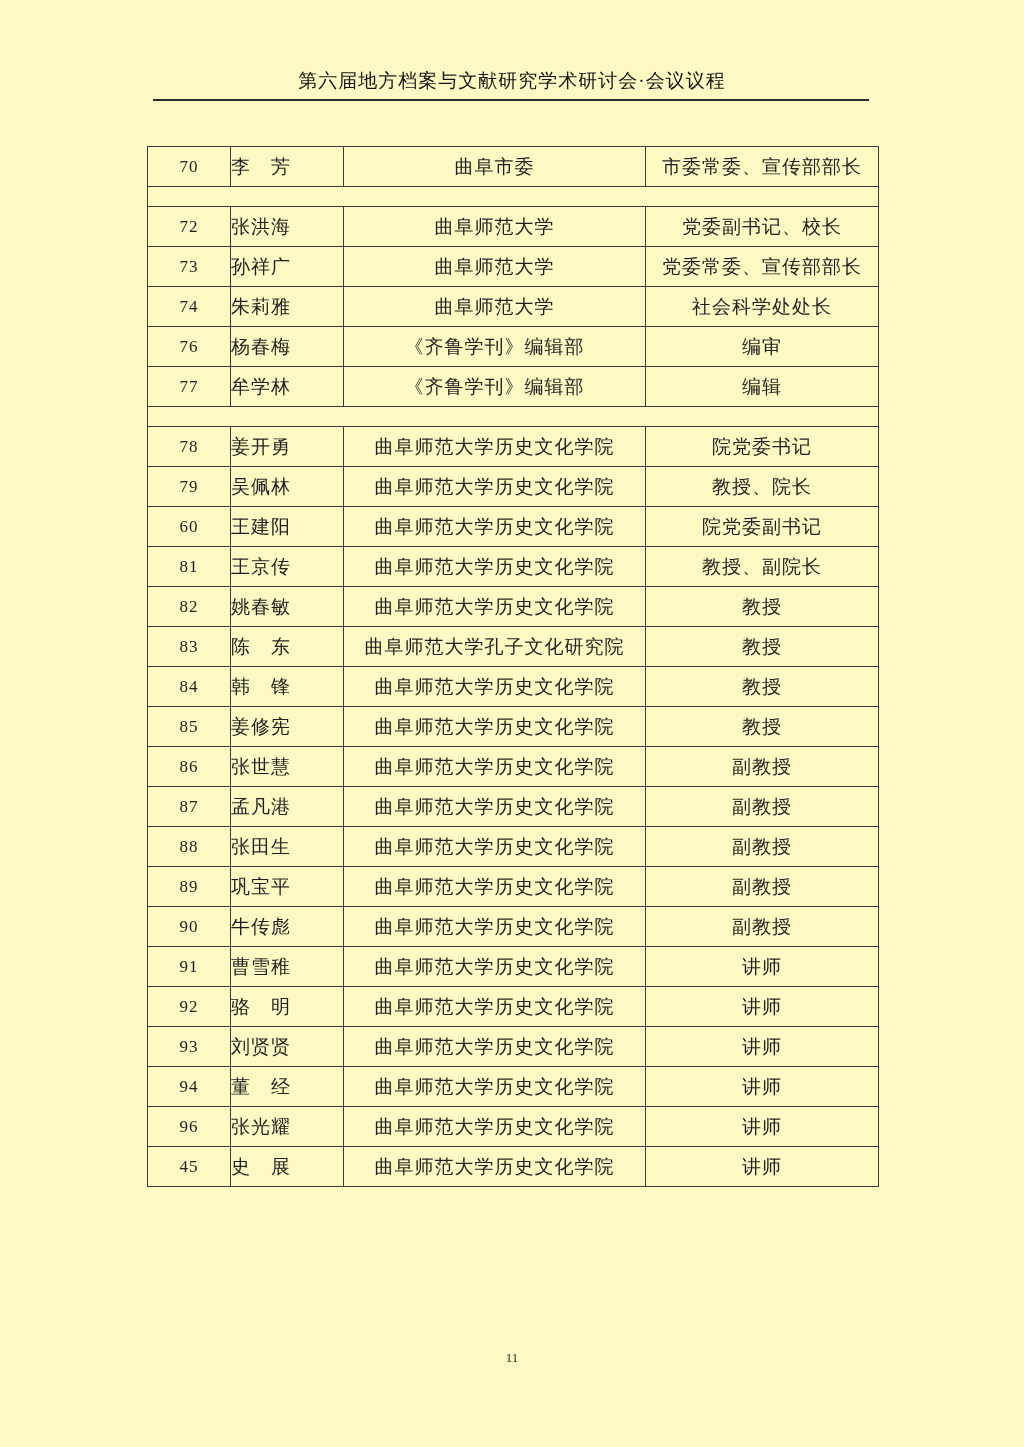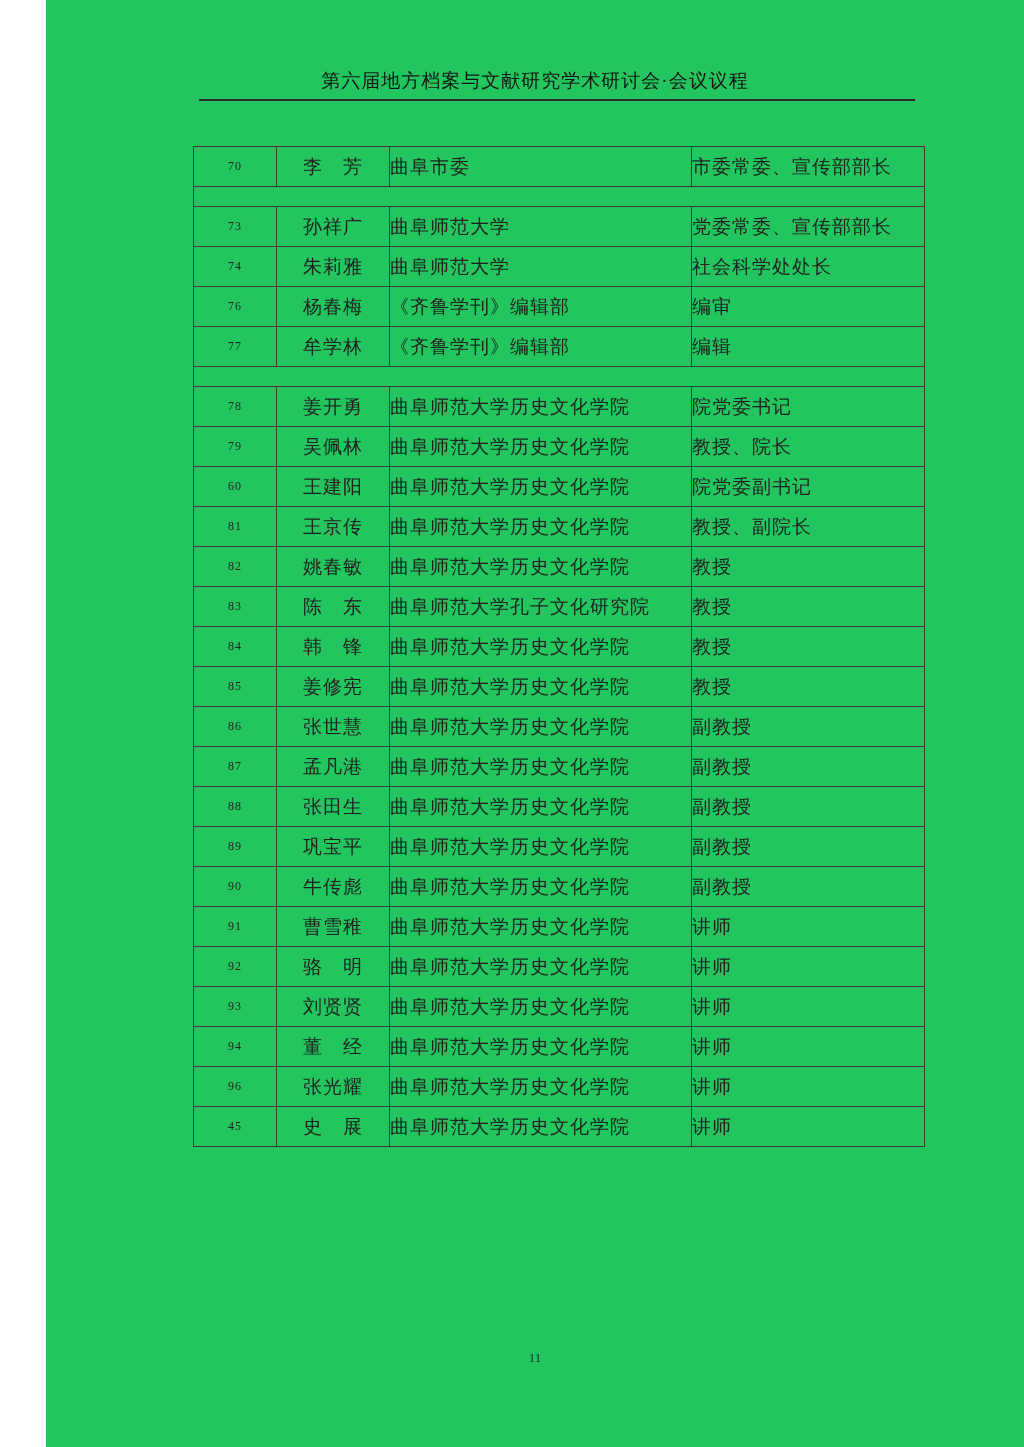"第六届地方档案与文献研究学术研讨会·会议议程" .page { background: #22c55e -> #fef9c3; margin-left: 46px -> none }
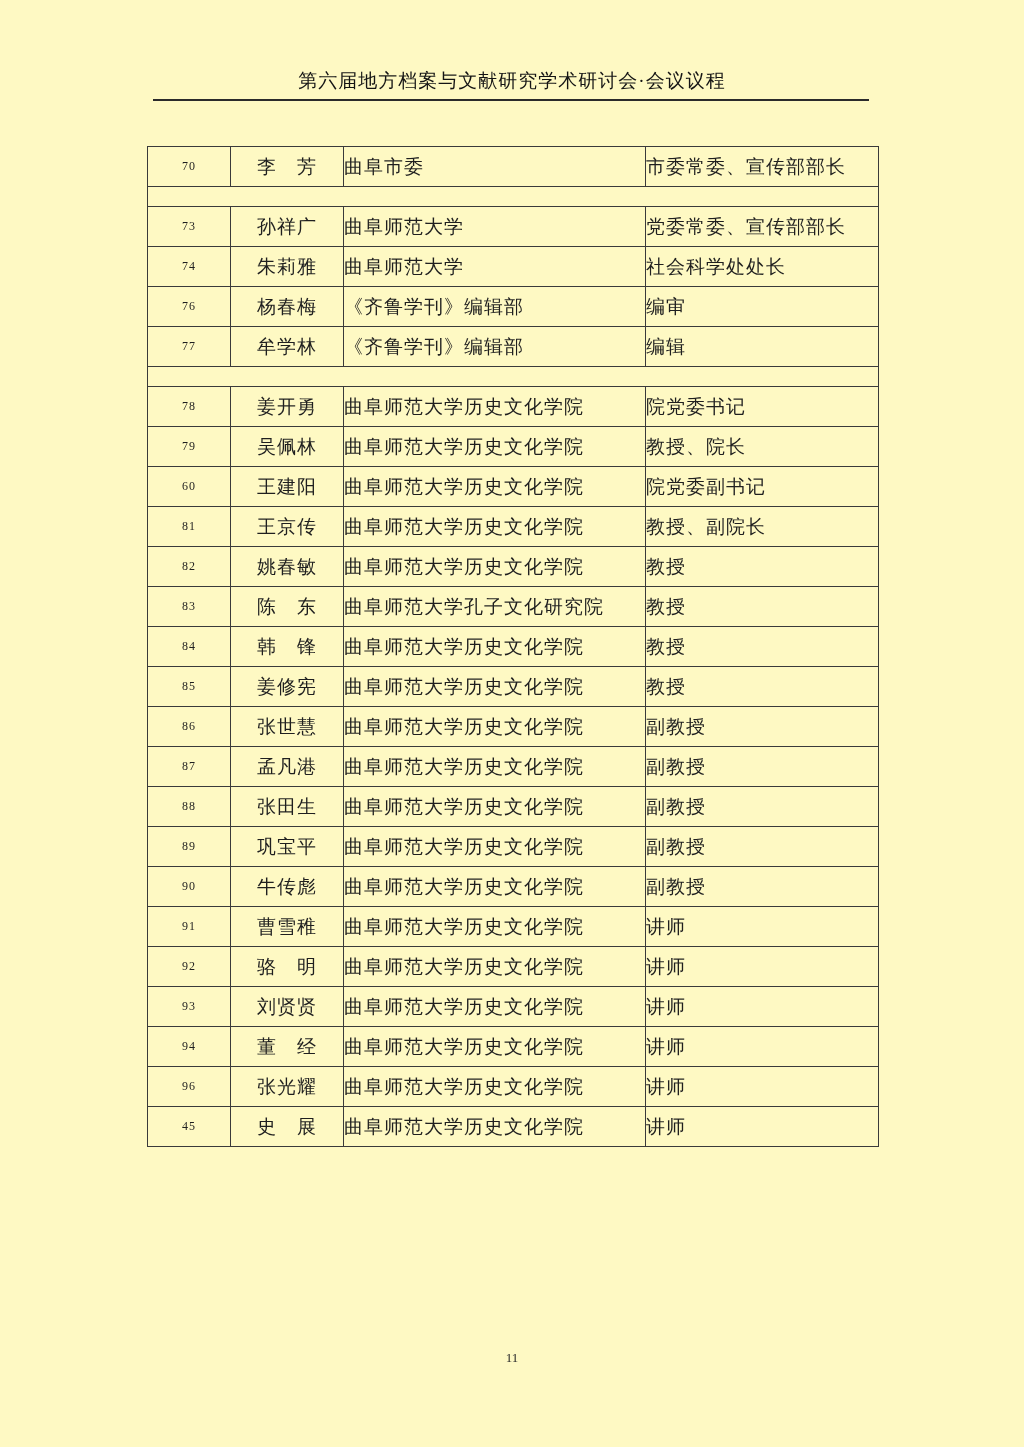"70" td.col-no { font-size: 12px -> 17px }
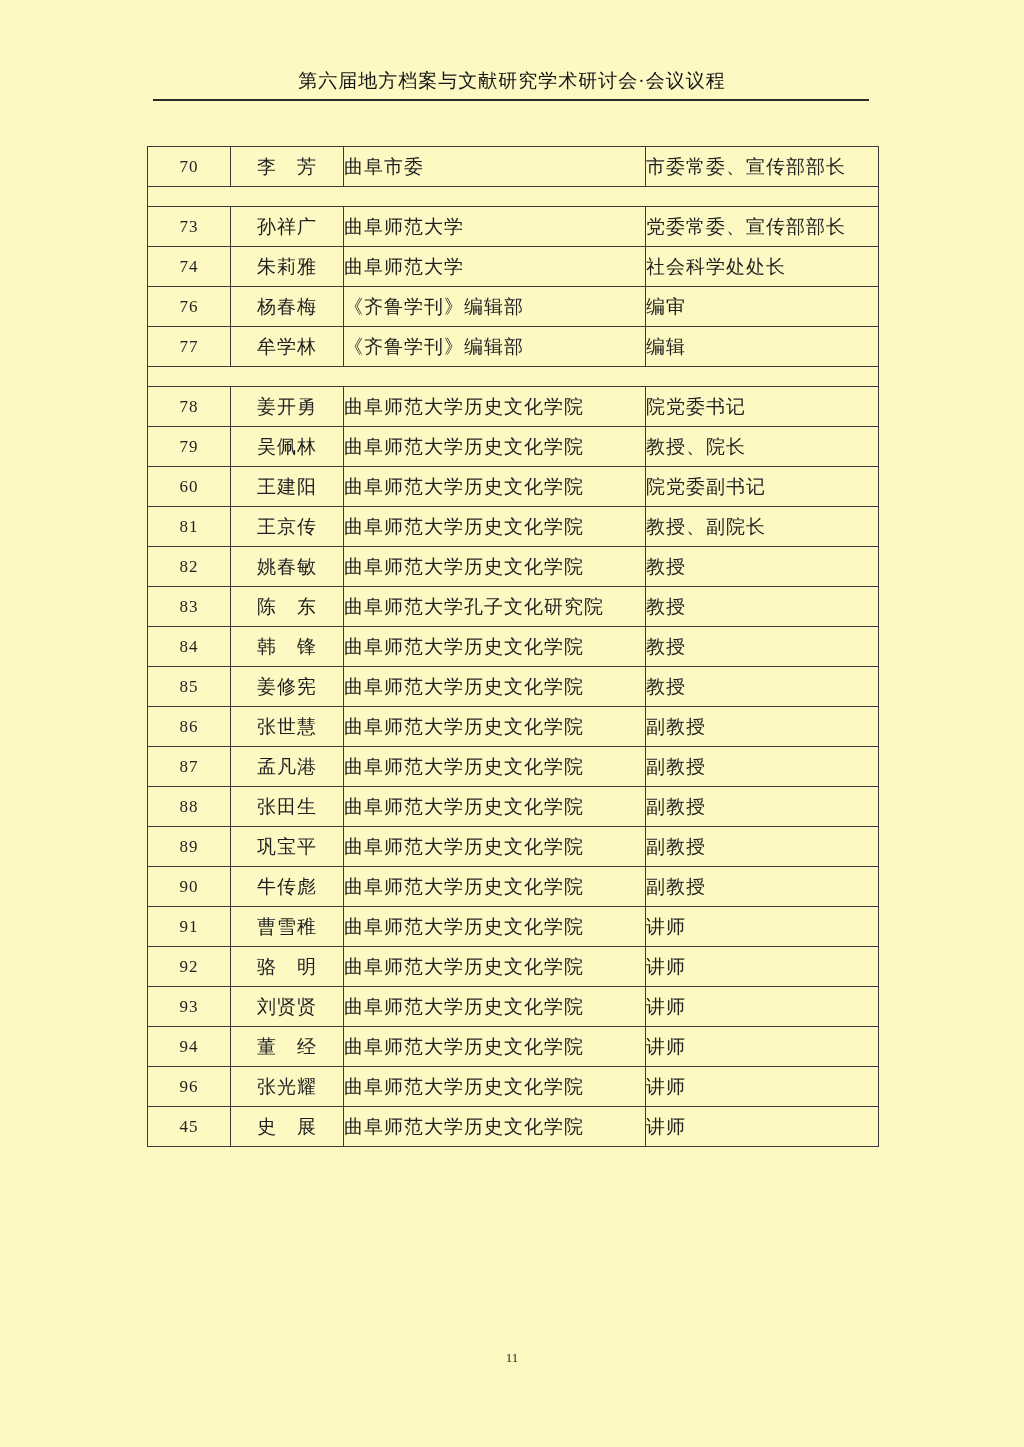"李 芳" td.col-name { text-align: center -> left }
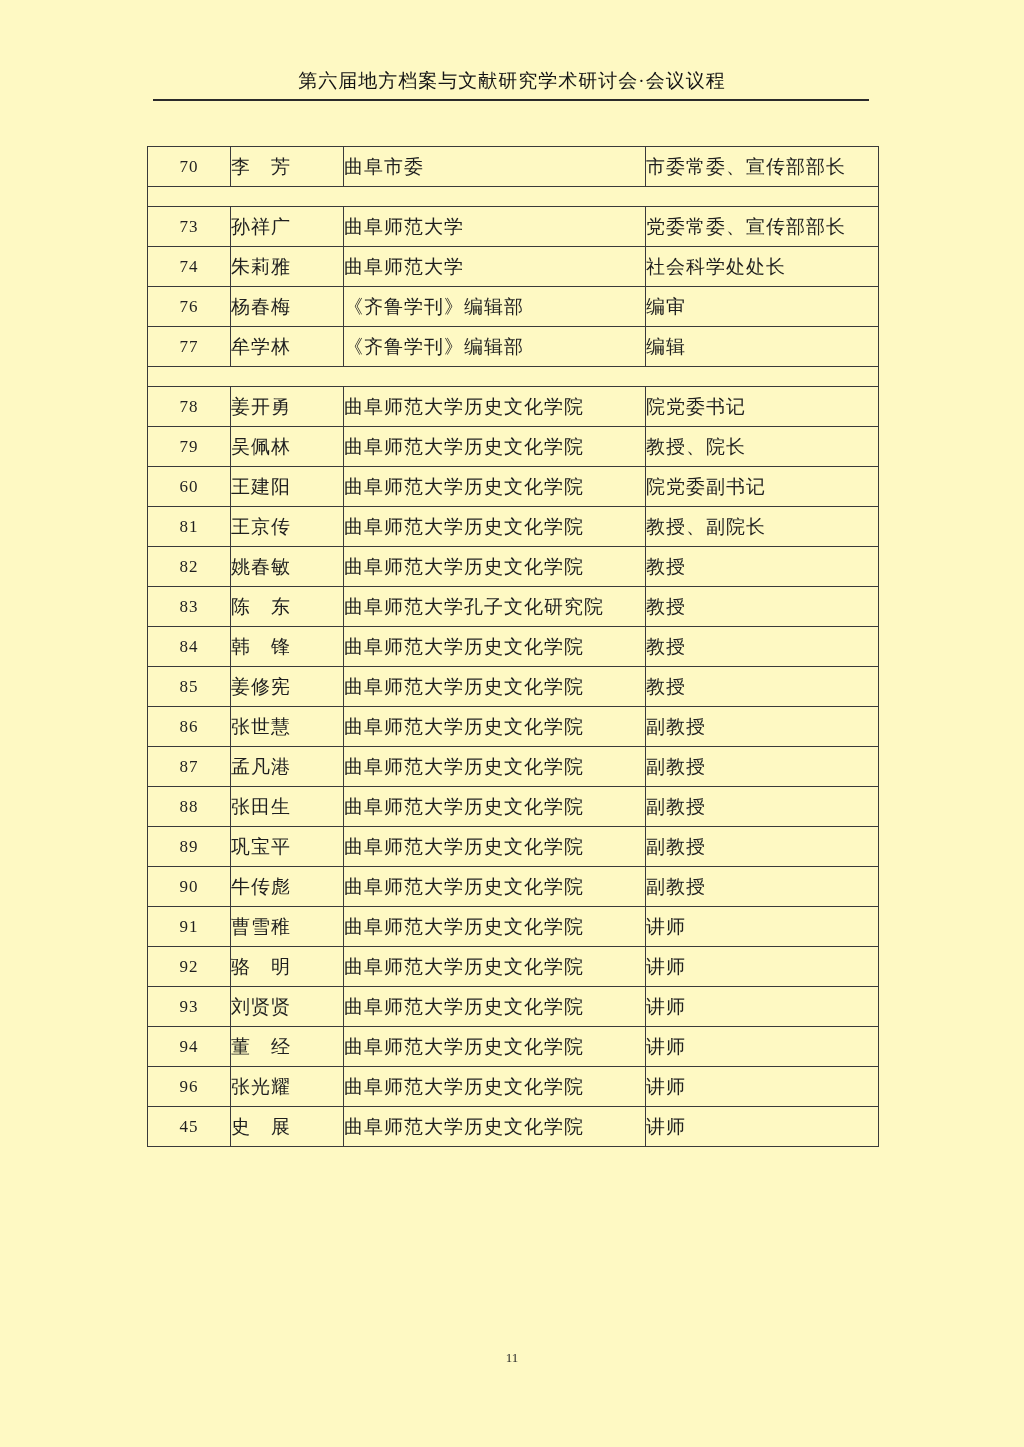"曲阜市委" td.col-org, td.col-title { text-align: left -> center }
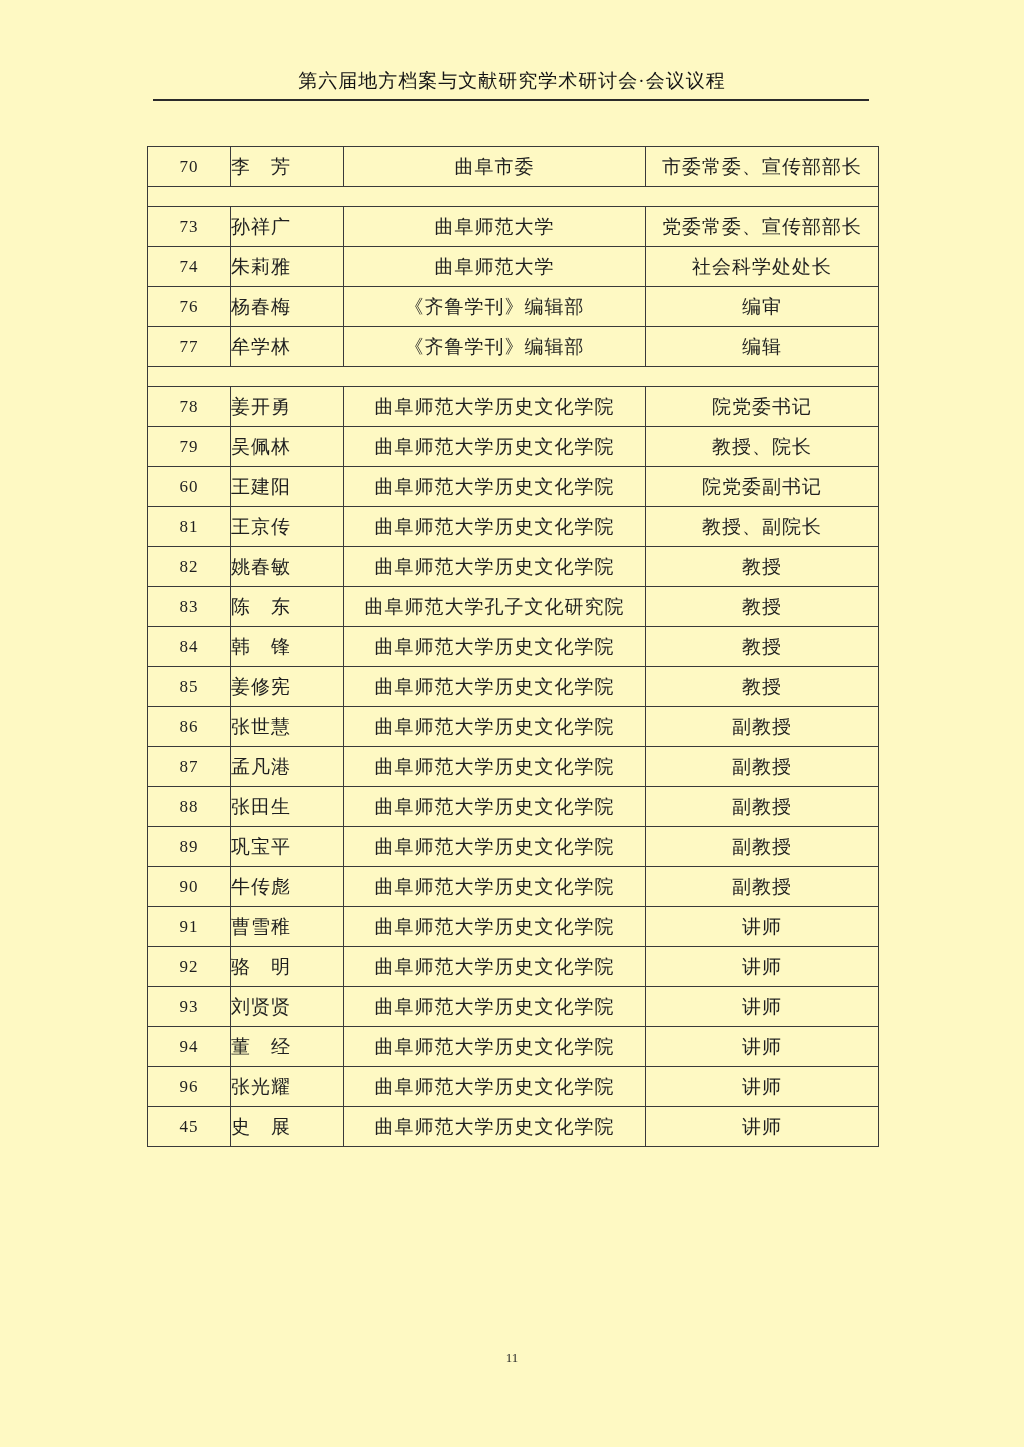"72" tr { html: none -> <tr> <td>72</td> <td>张洪海</td> <td>曲阜师范大学</td> <td>党委副书记、校长</td> </tr> }
